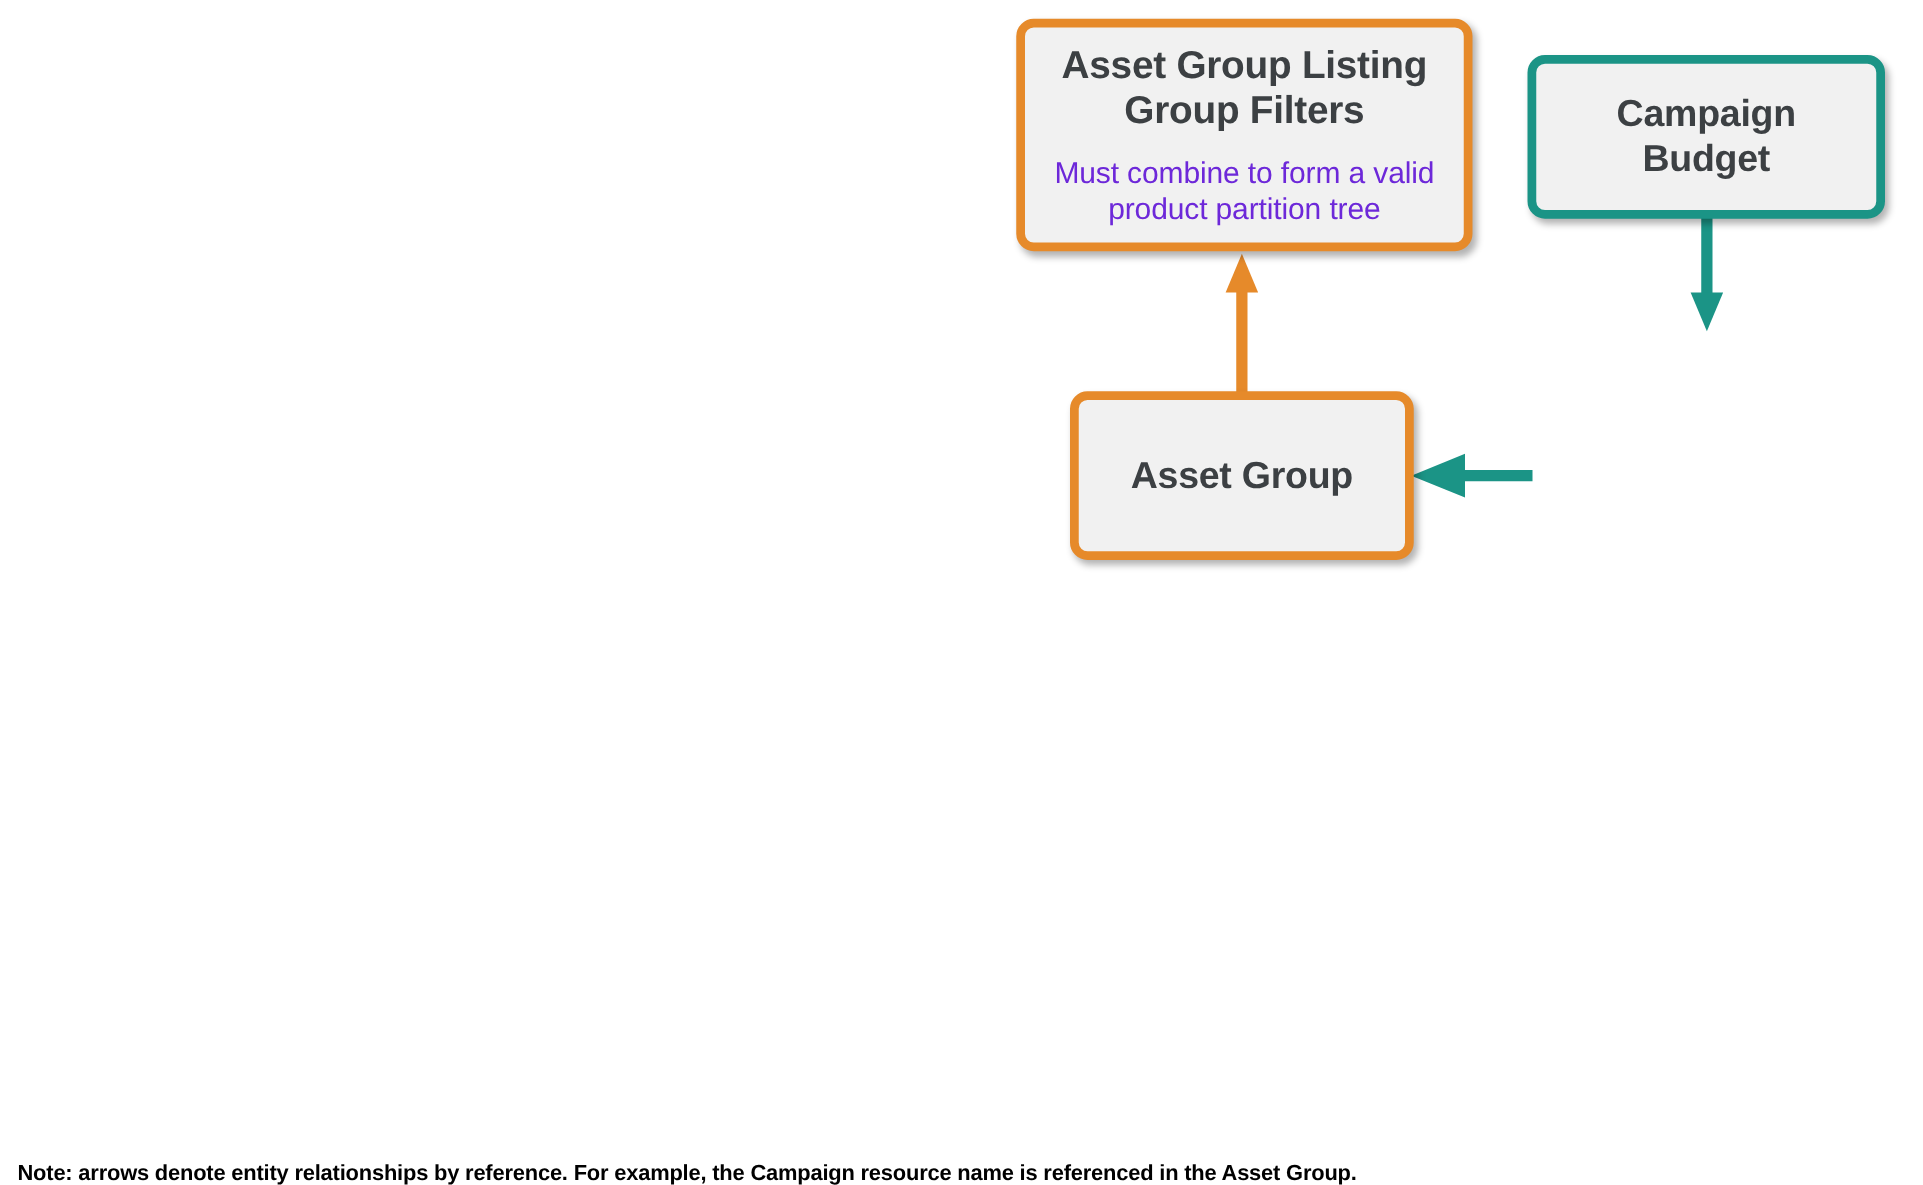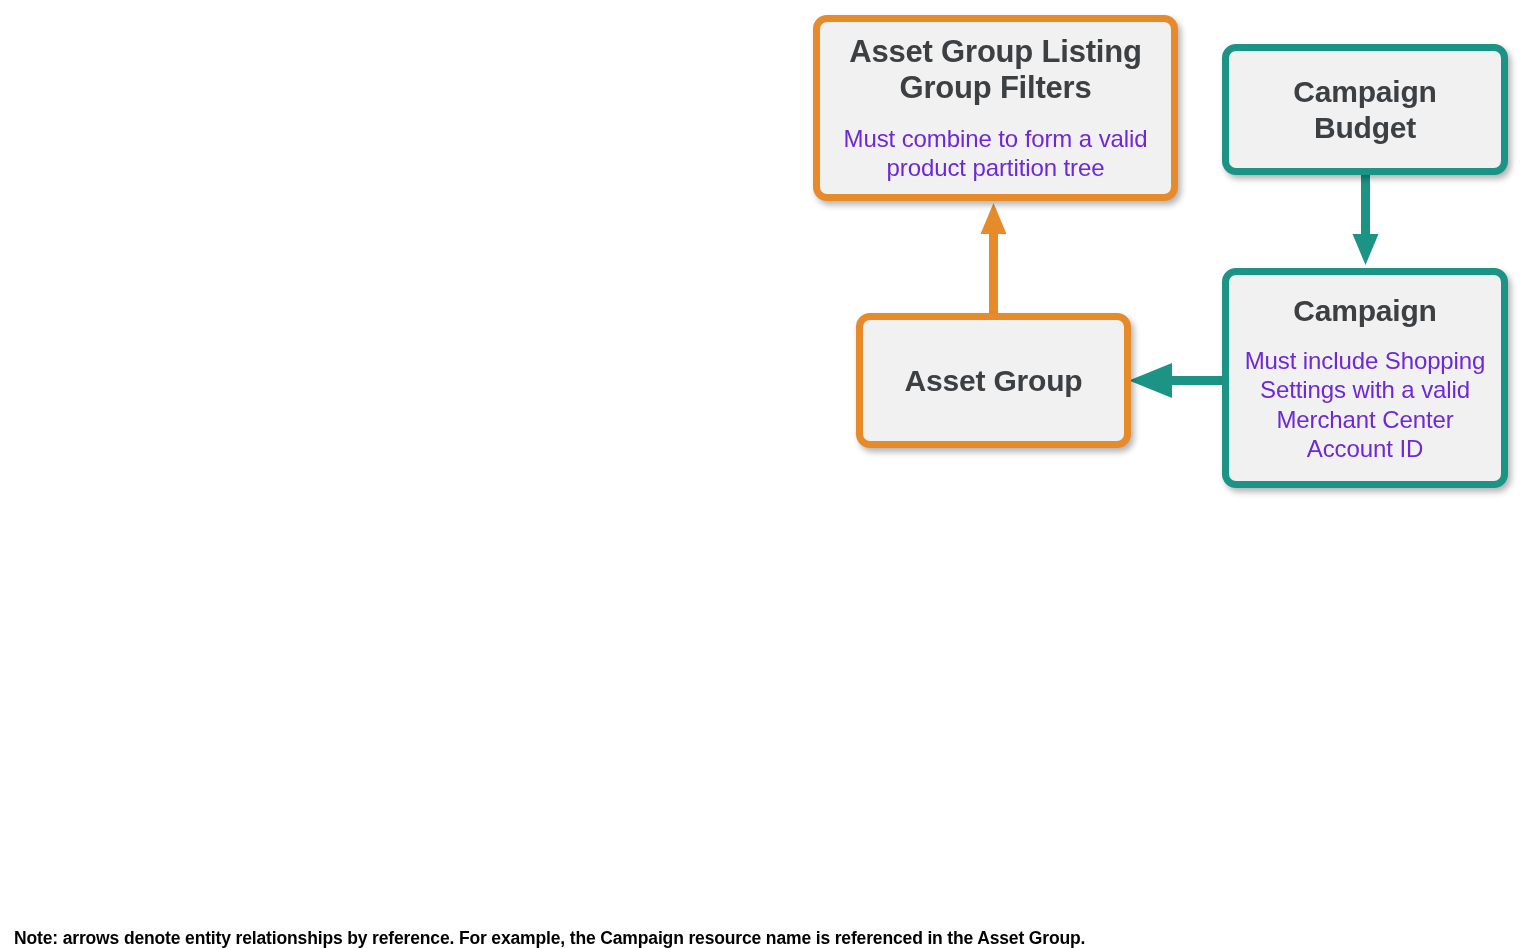"Campaign" div.node { html: <div> <div>Campaign</div> <div>Must include Shopping Settings with a valid Merchant Center Account ID</div> </div> -> none }
